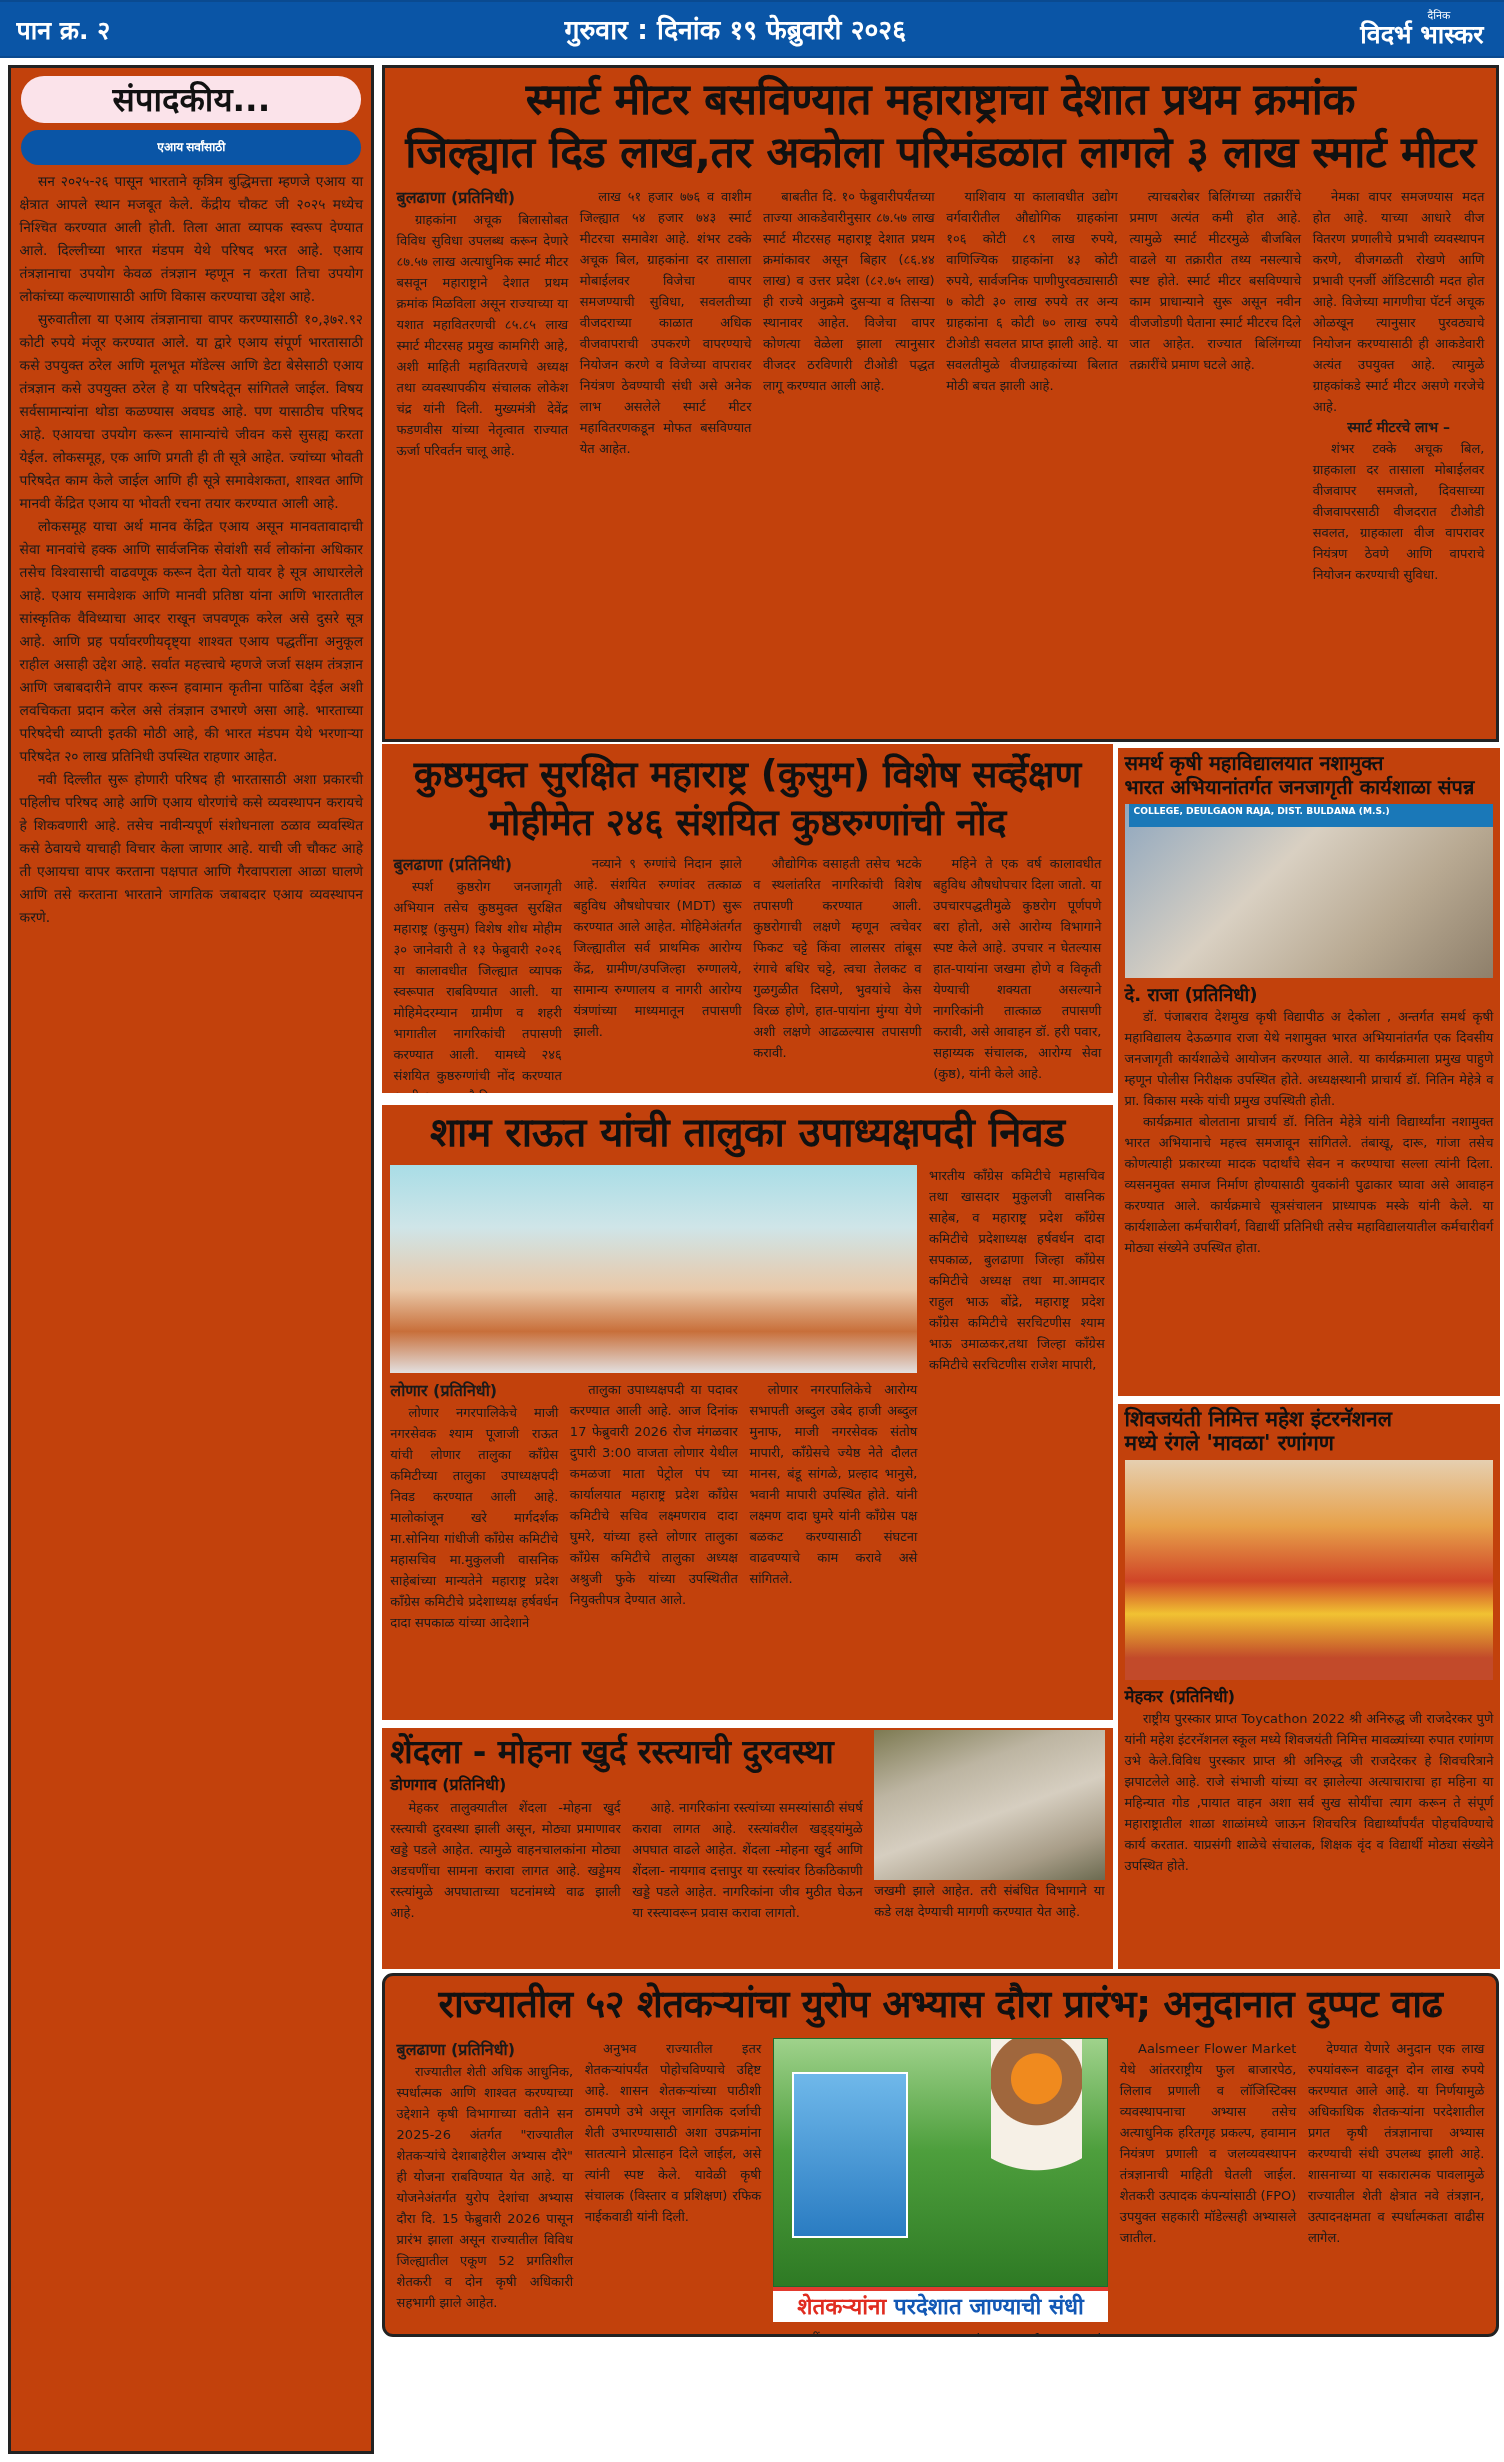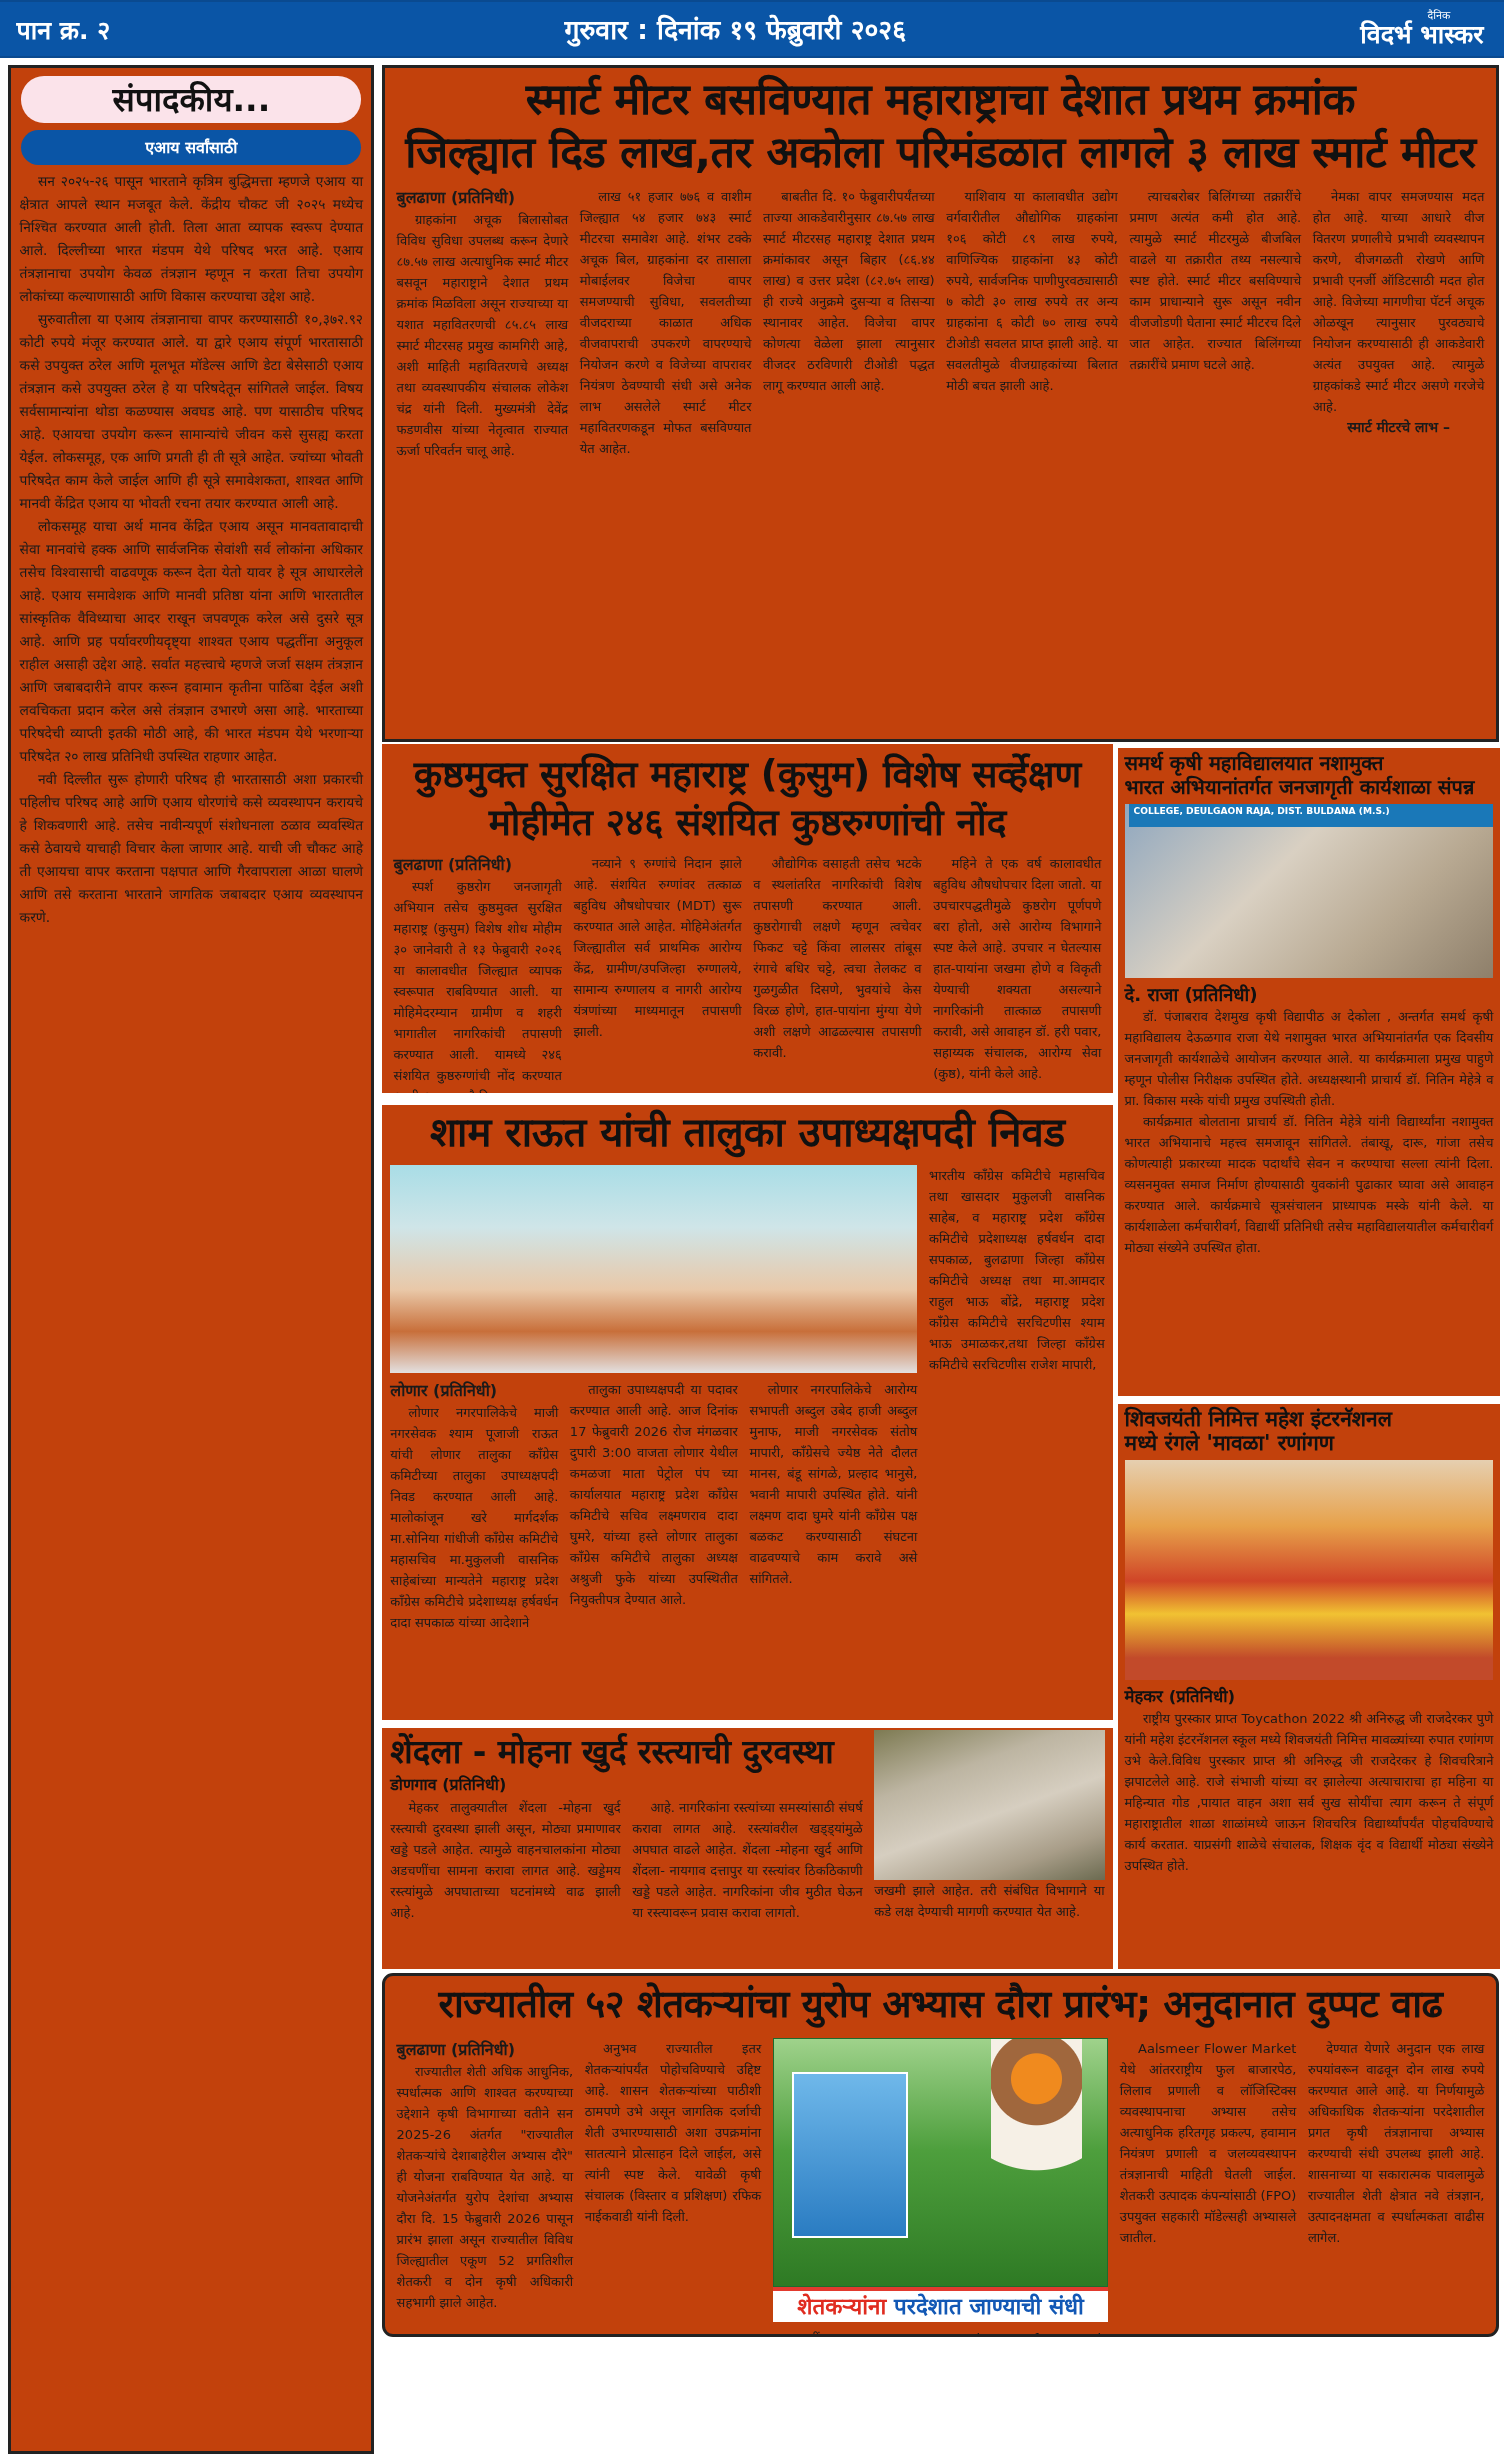"एआय सर्वांसाठी" .ed-sub { font-family: none -> Liberation Serif, serif; font-size: 16px -> 12px }
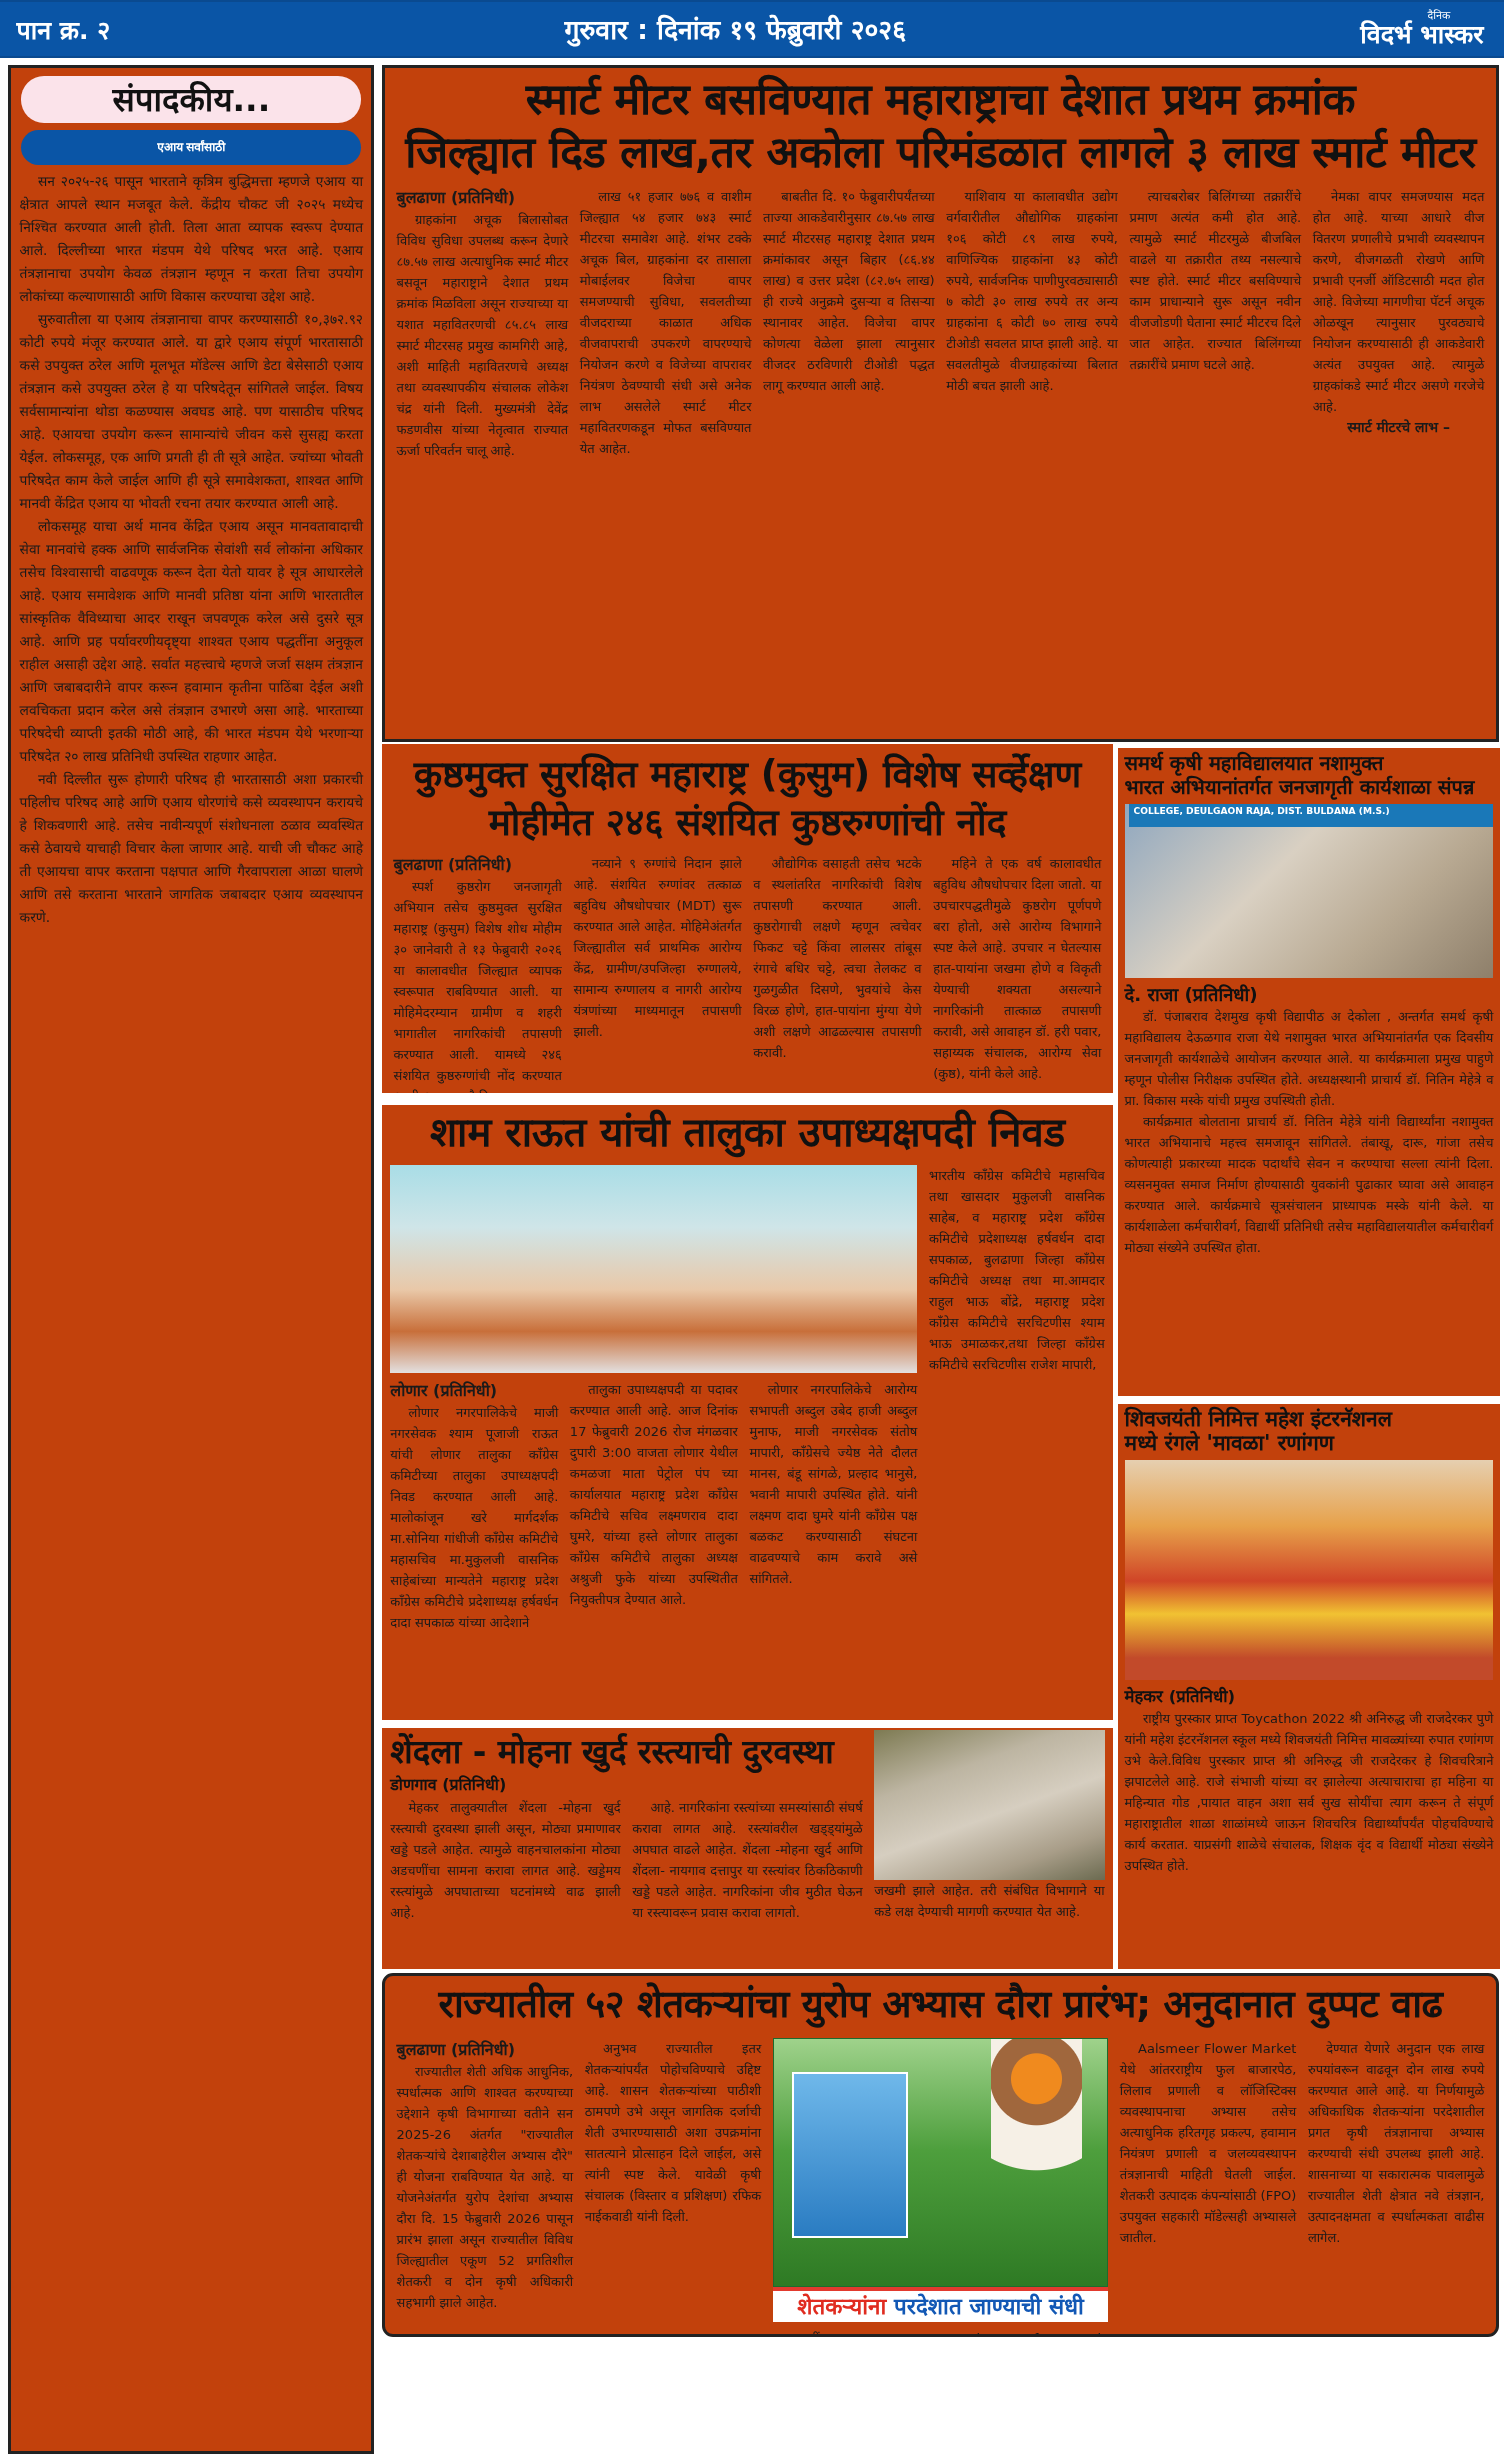"शंभर टक्के अचूक बिल, ग्राहकाला" p { html: none -> <p>शंभर टक्के अचूक बिल, ग्राहकाला दर तासाला मोबाईलवर वीजवापर समजतो, दिवसाच्या वीजवापरसाठी वीजदरात टीओडी सवलत, ग्राहकाला वीज वापरावर नियंत्रण ठेवणे आणि वापराचे नियोजन करण्याची सुविधा.</p> }
